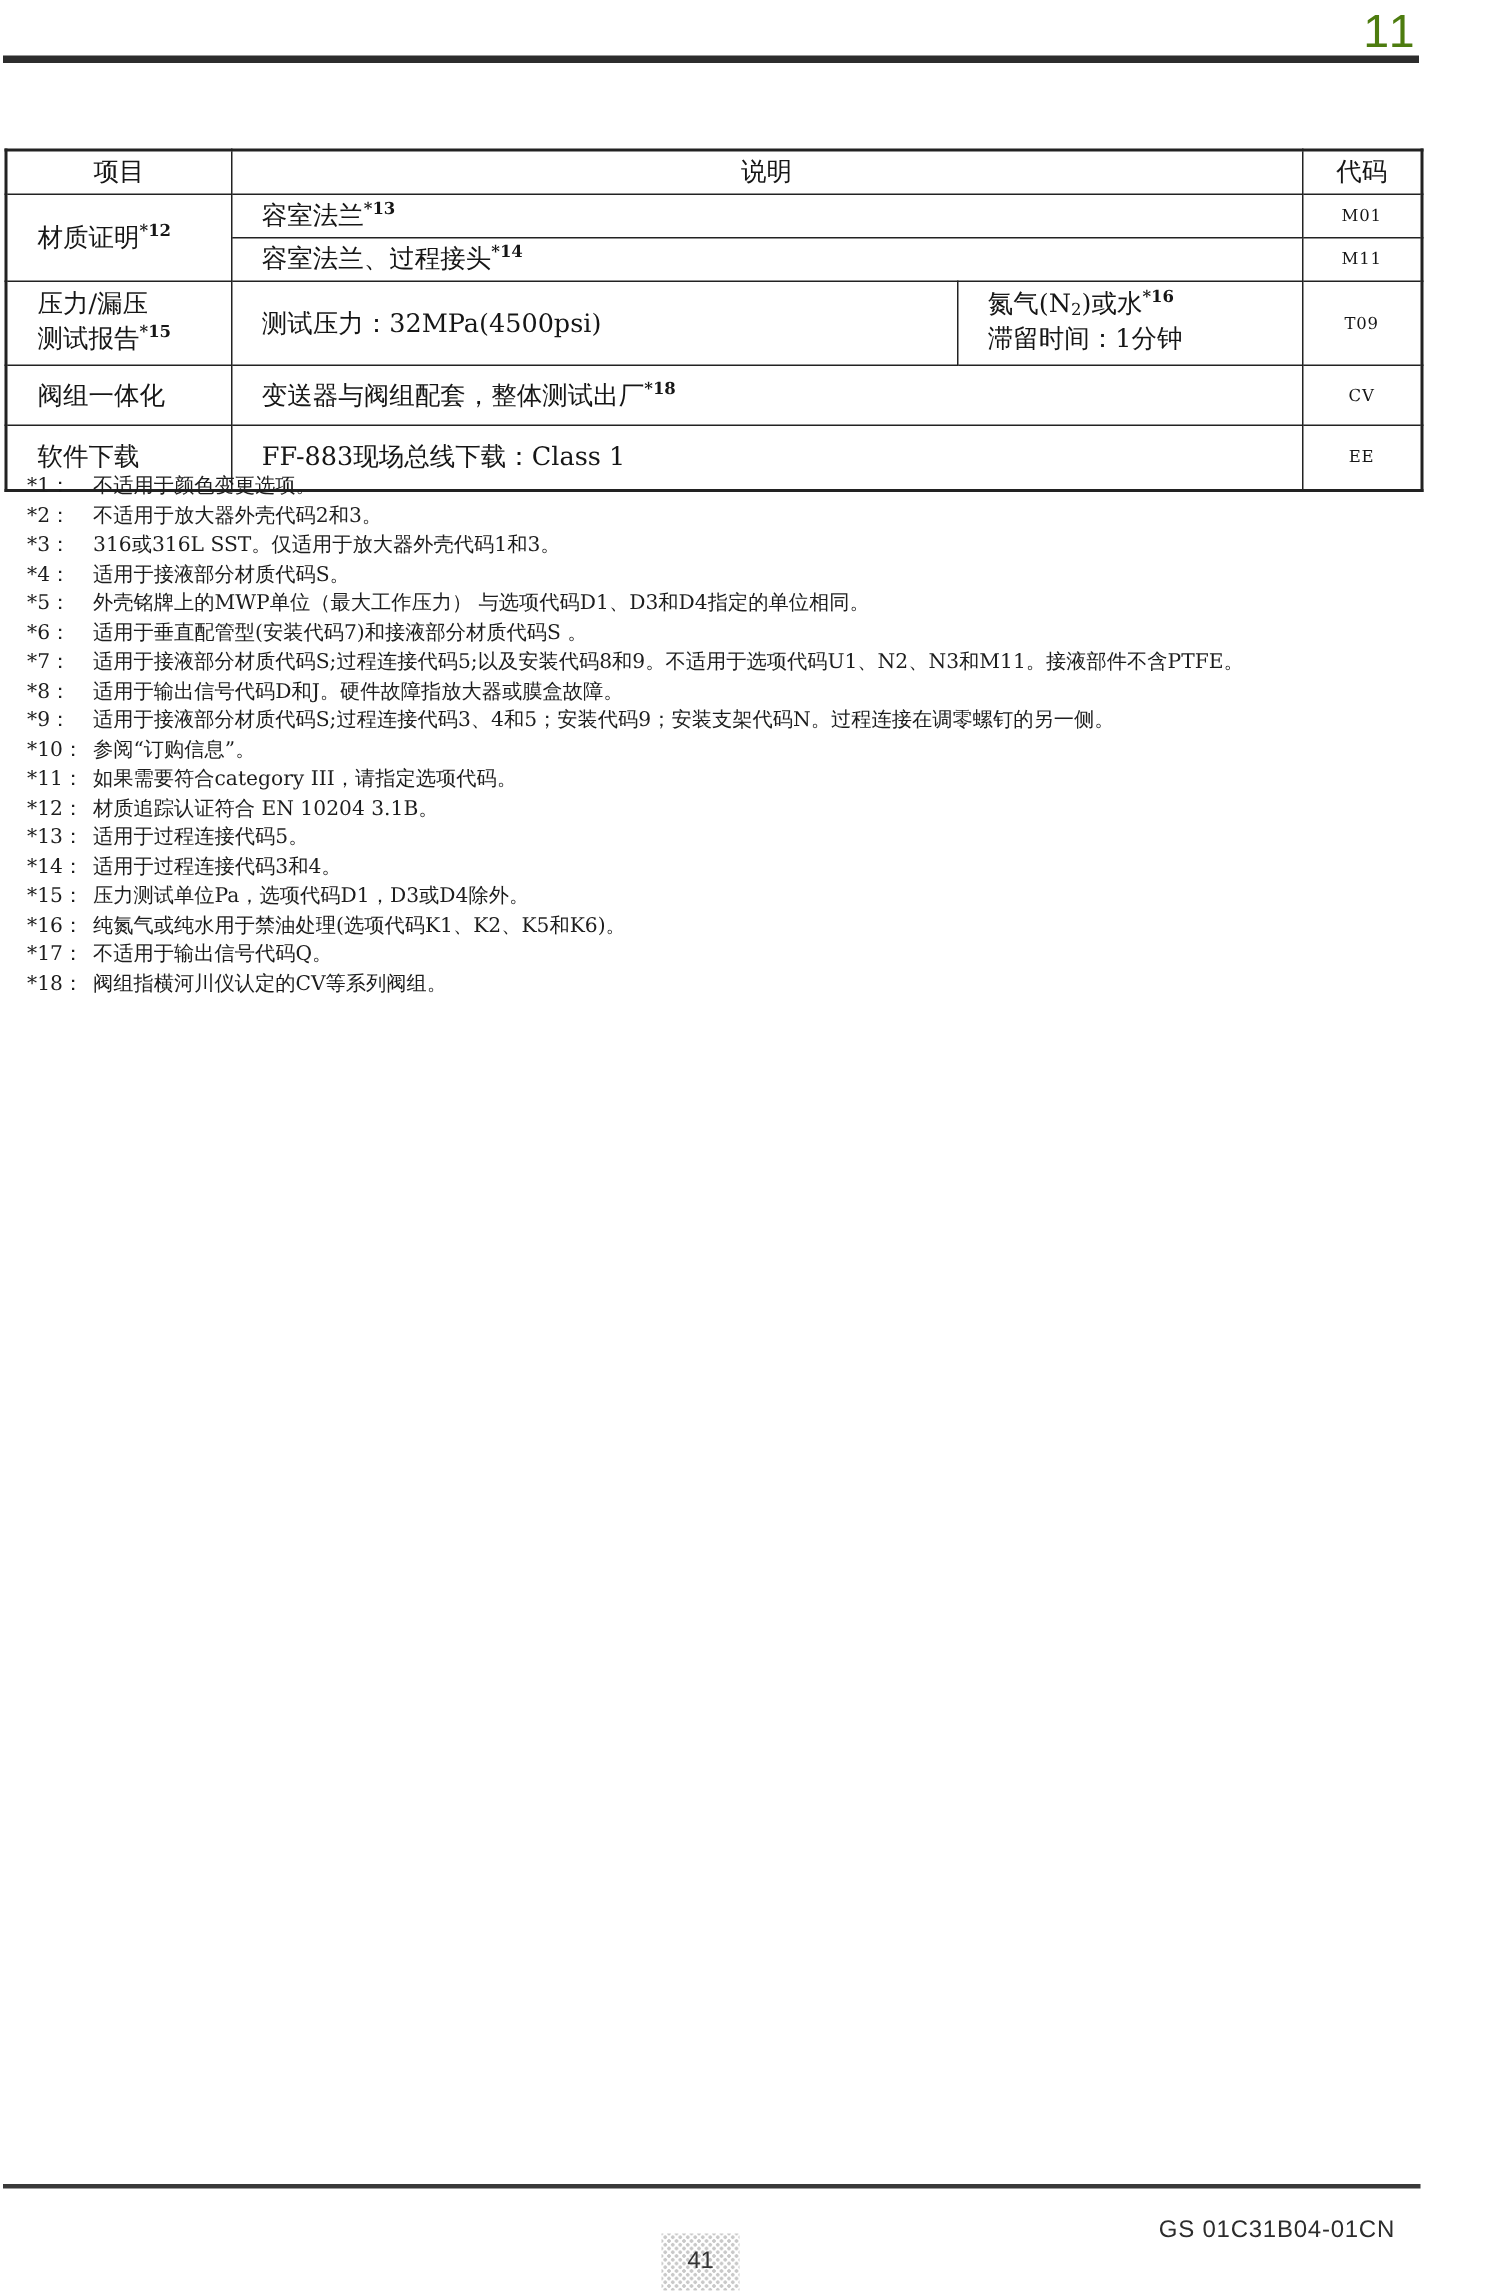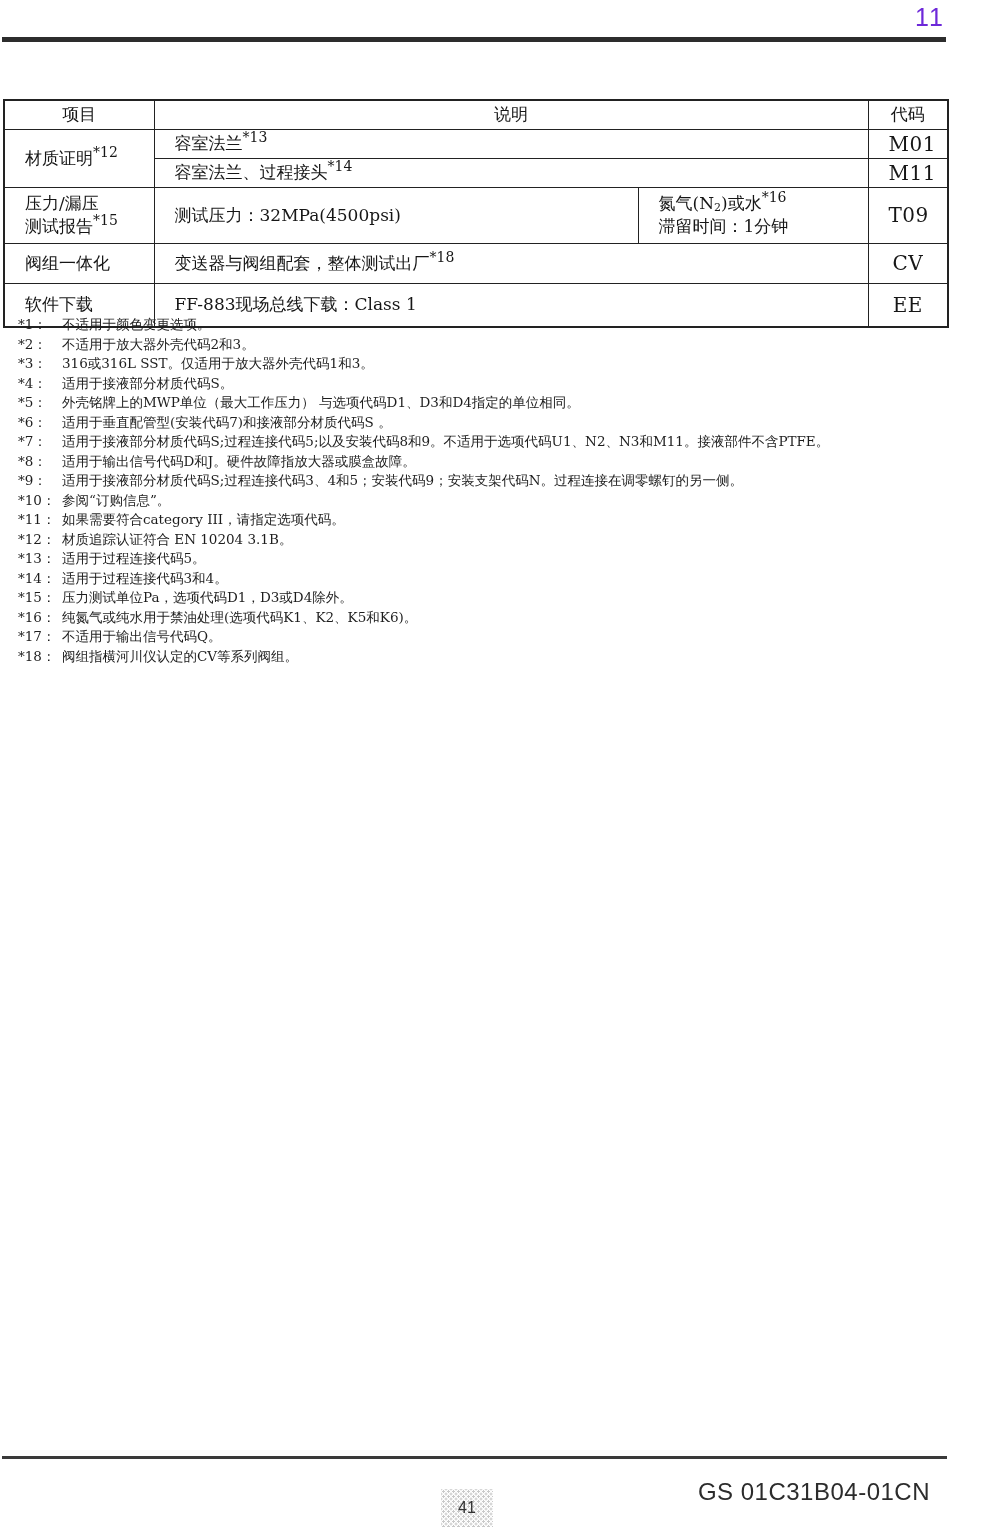"11" .top-page-num { color: #6d28d9 -> #4d7c0f; font-size: 25px -> 31px }
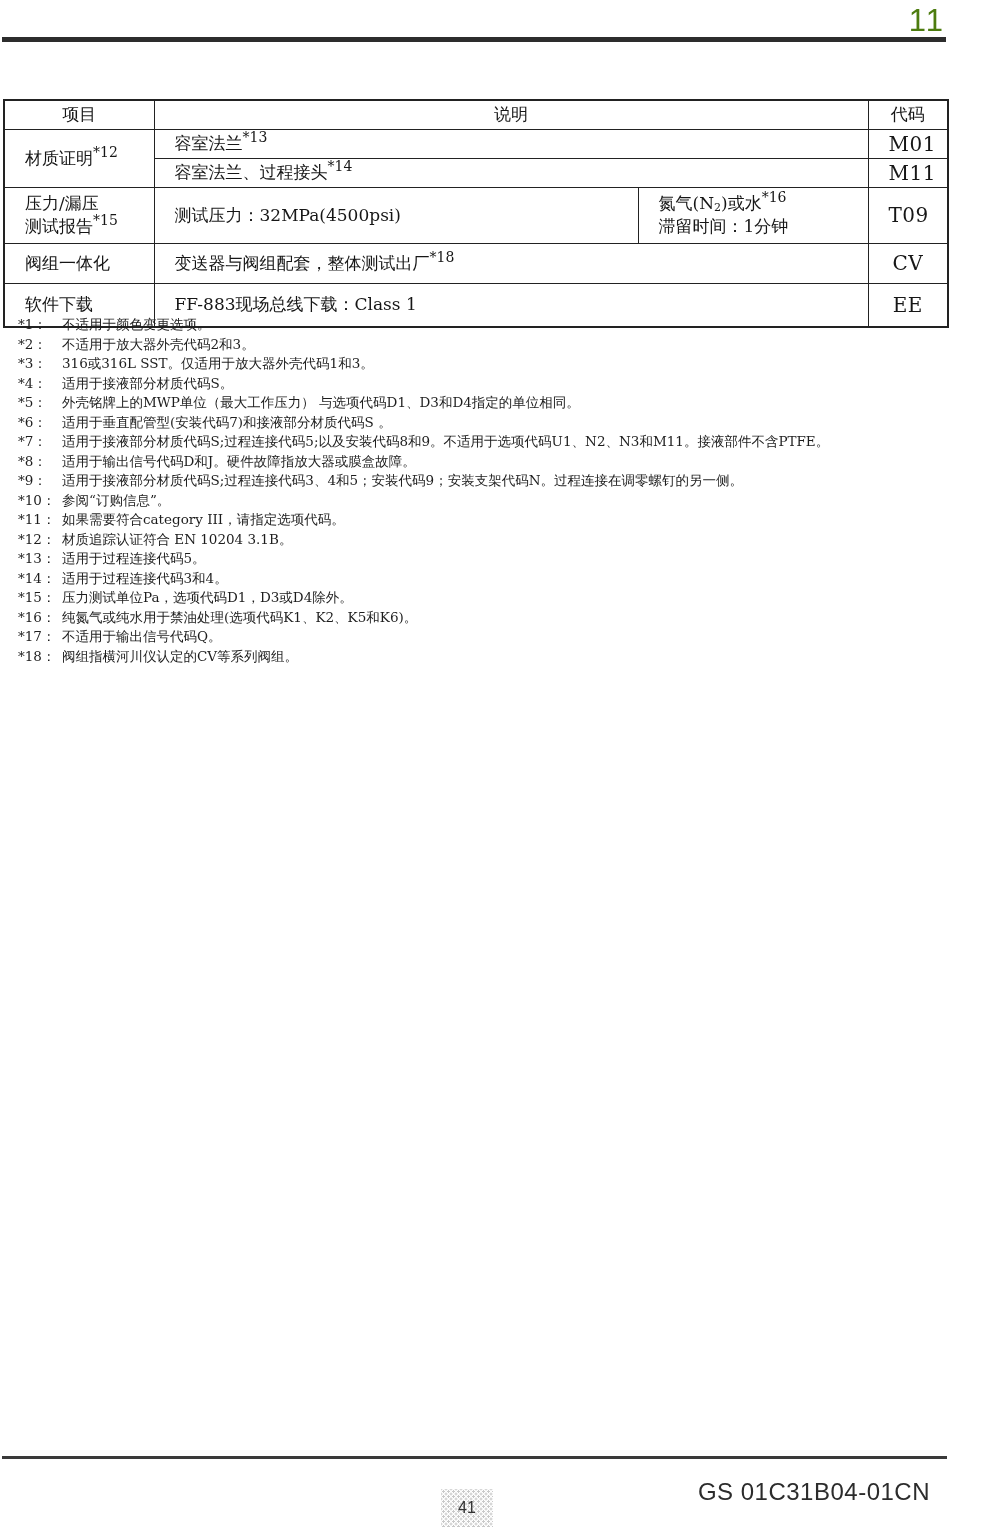"*13" .sup-mark { font-size: 14px -> 11px; font-weight: none -> bold }
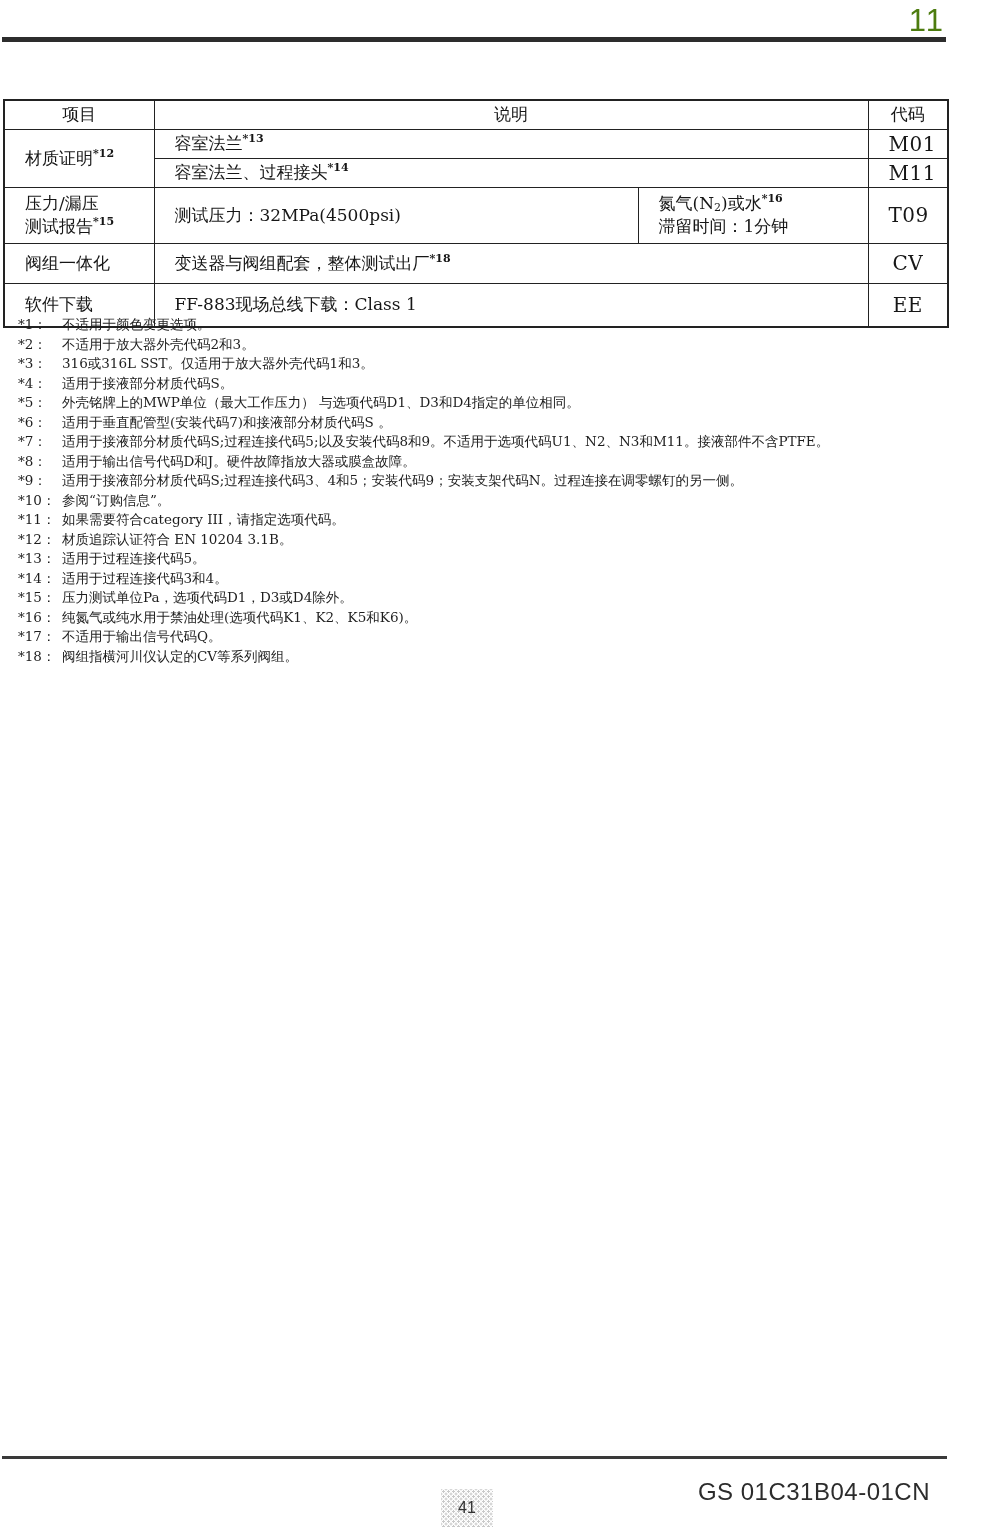"M01" .cell-code { font-size: 20px -> 11px }
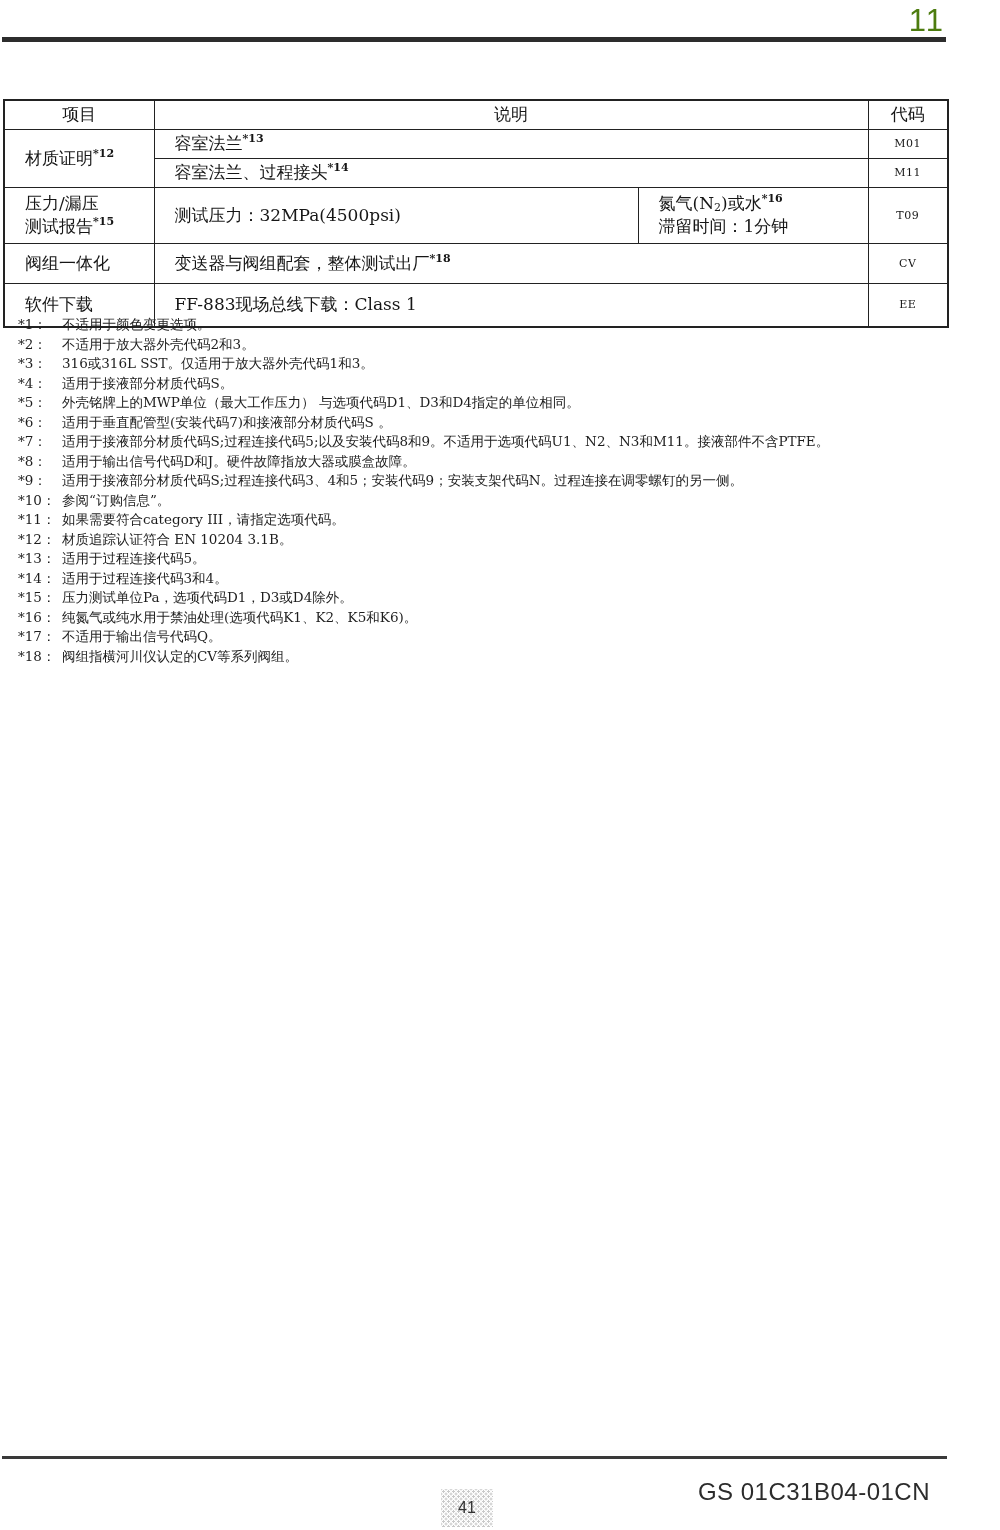"GS 01C31B04-01CN" .doc-number { font-size: 24px -> 16px }
